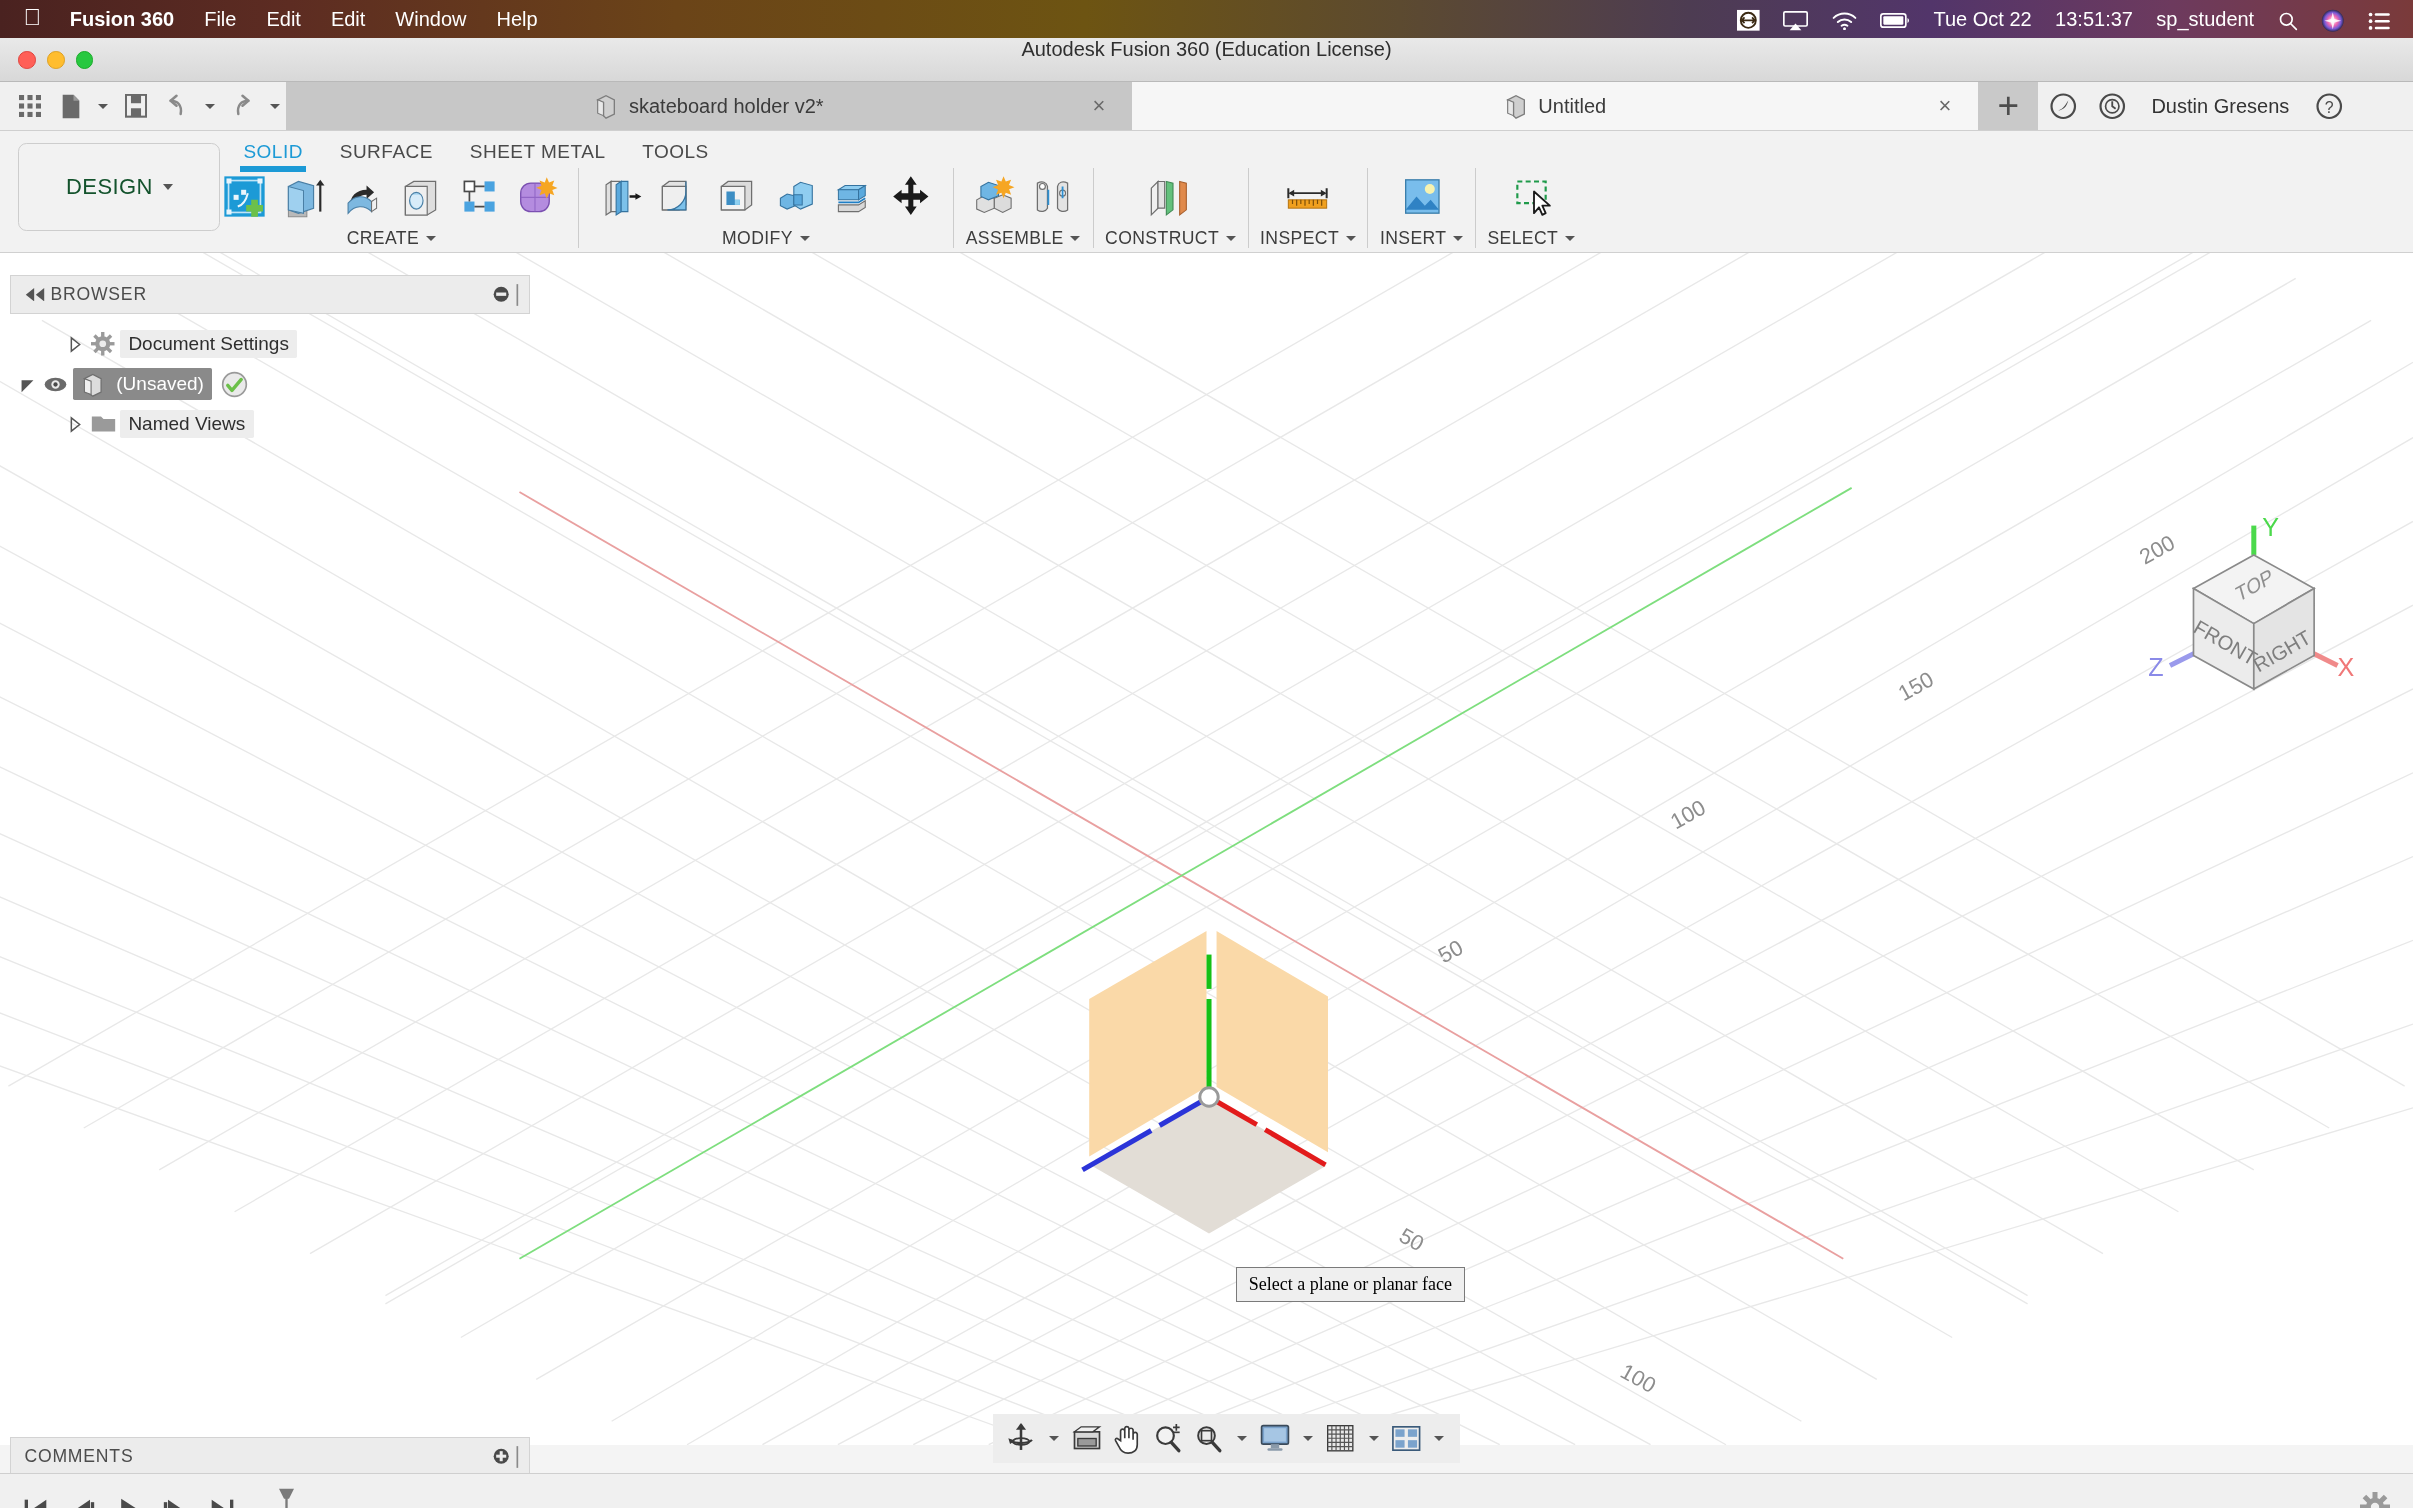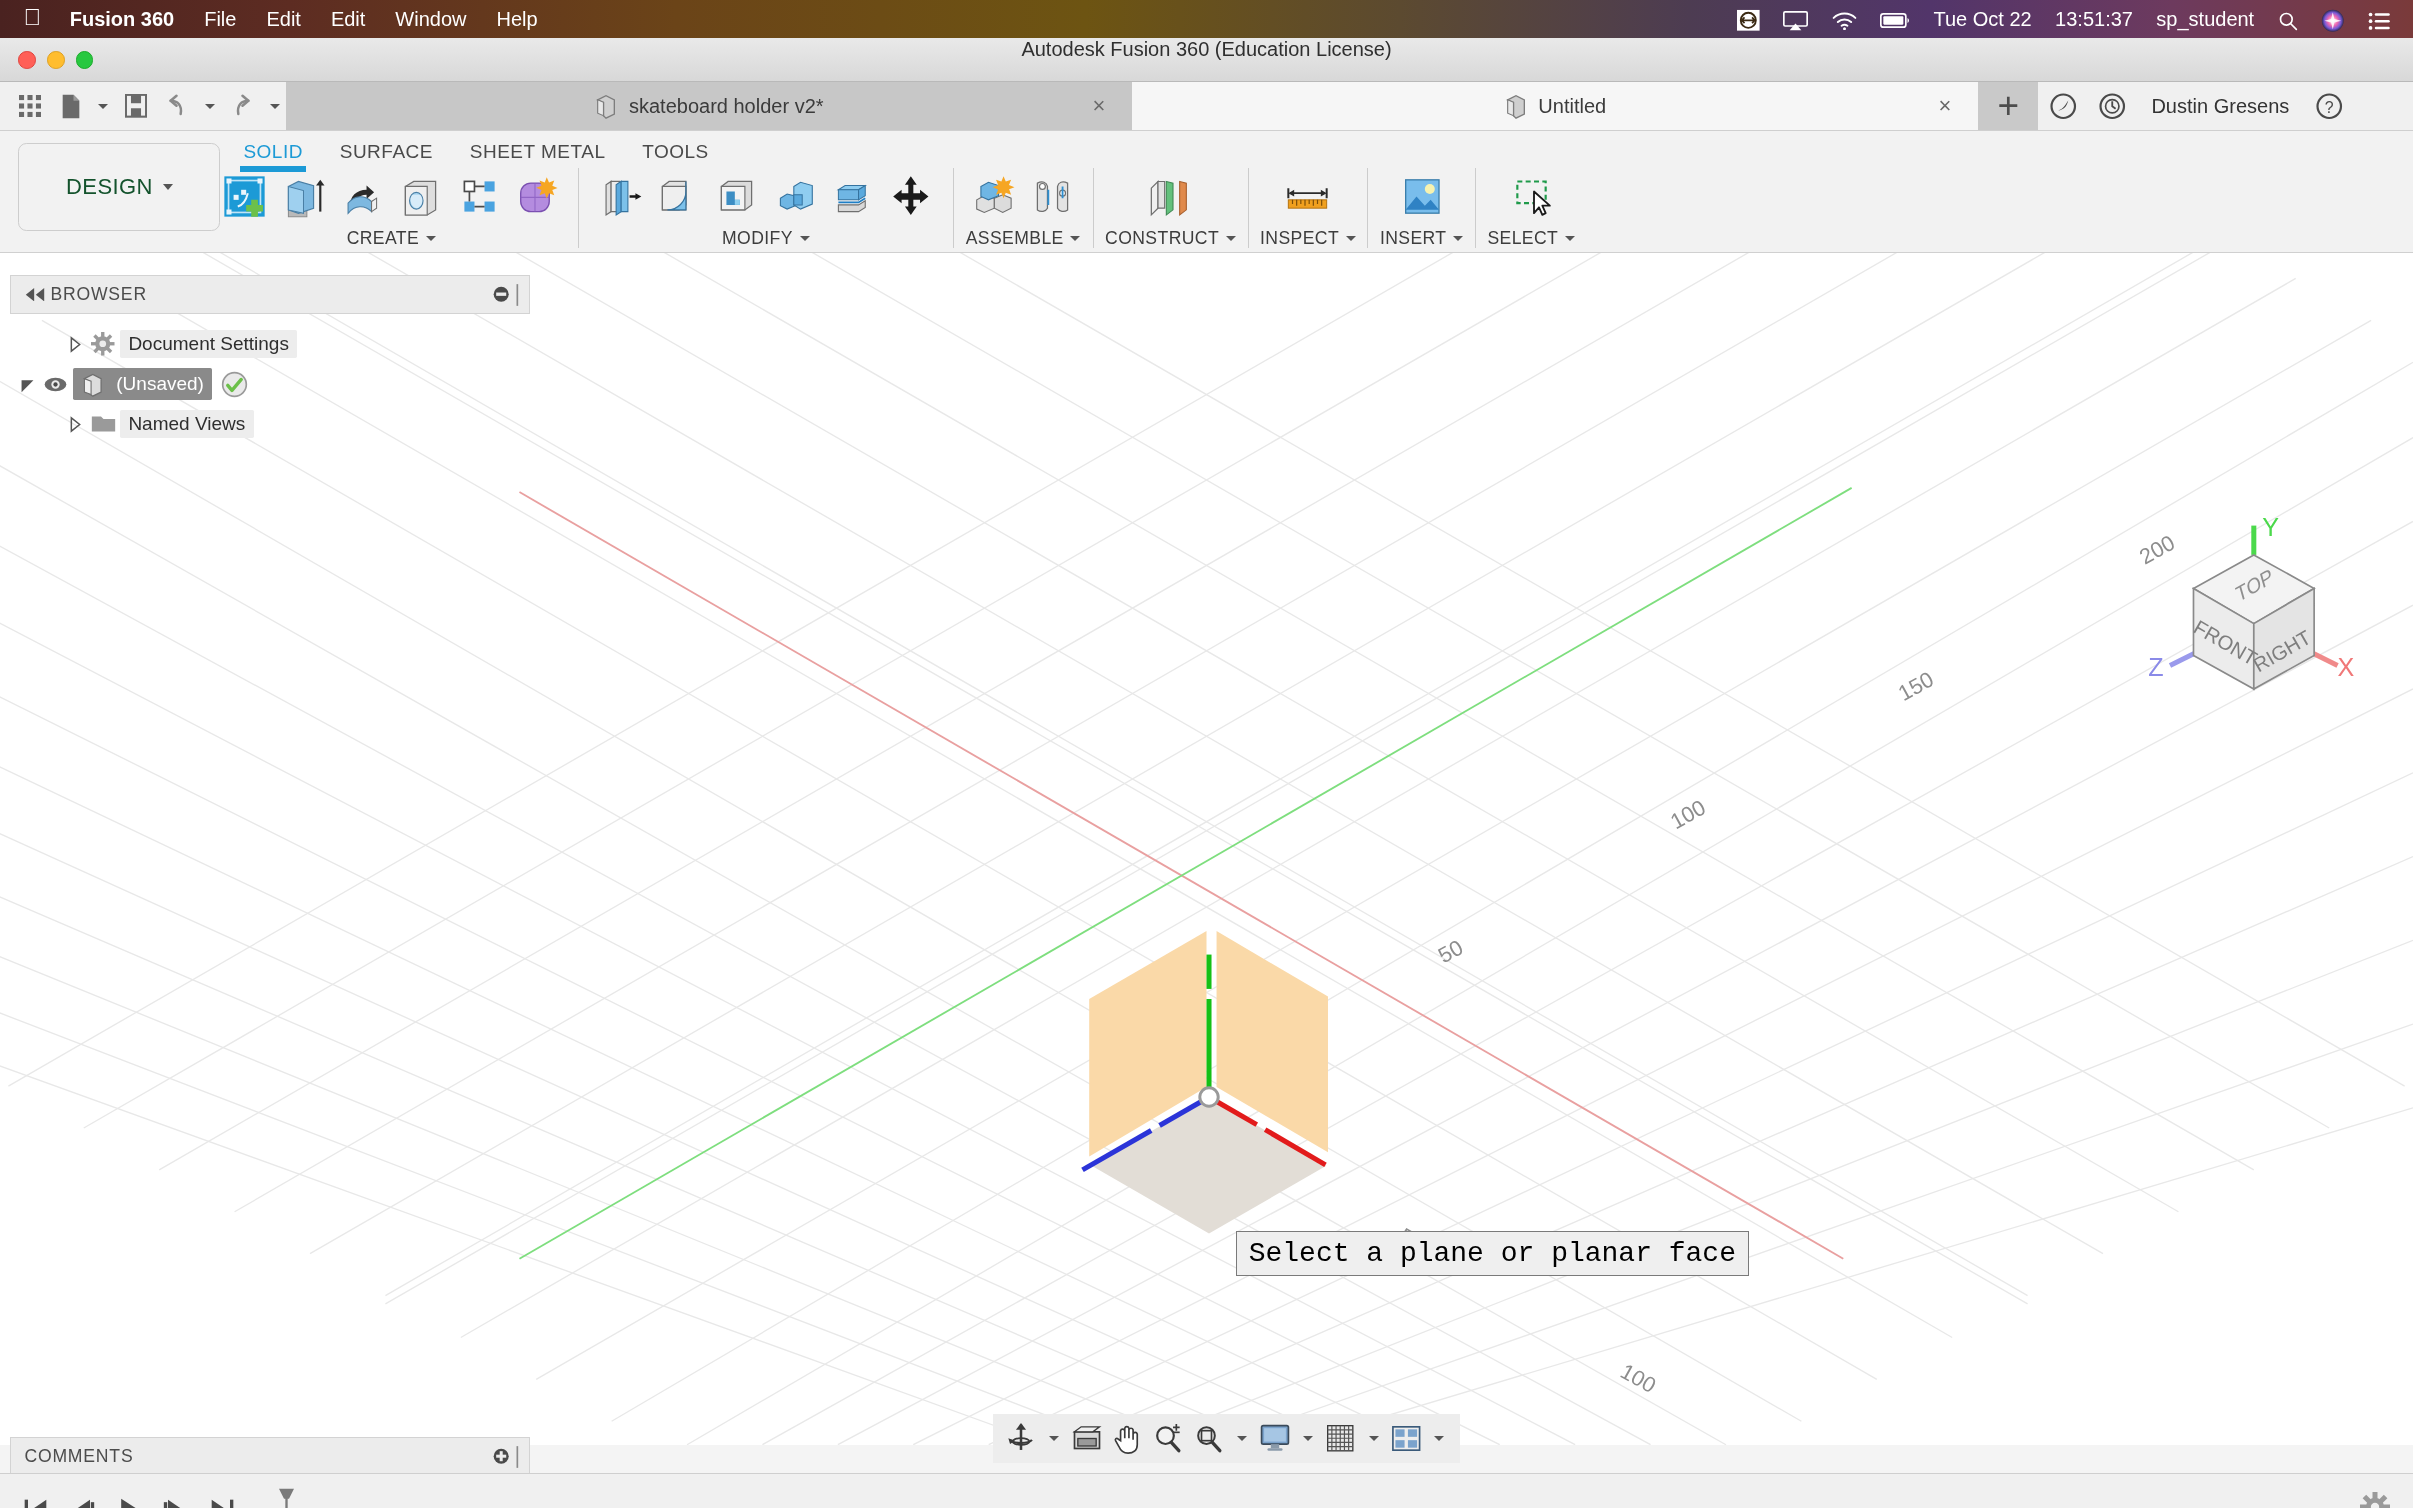"Select a plane or planar" .tooltip { font-family: Liberation Mono, monospace -> Liberation Serif, serif; font-size: 28px -> 18px; top: 978px -> 1014px }
